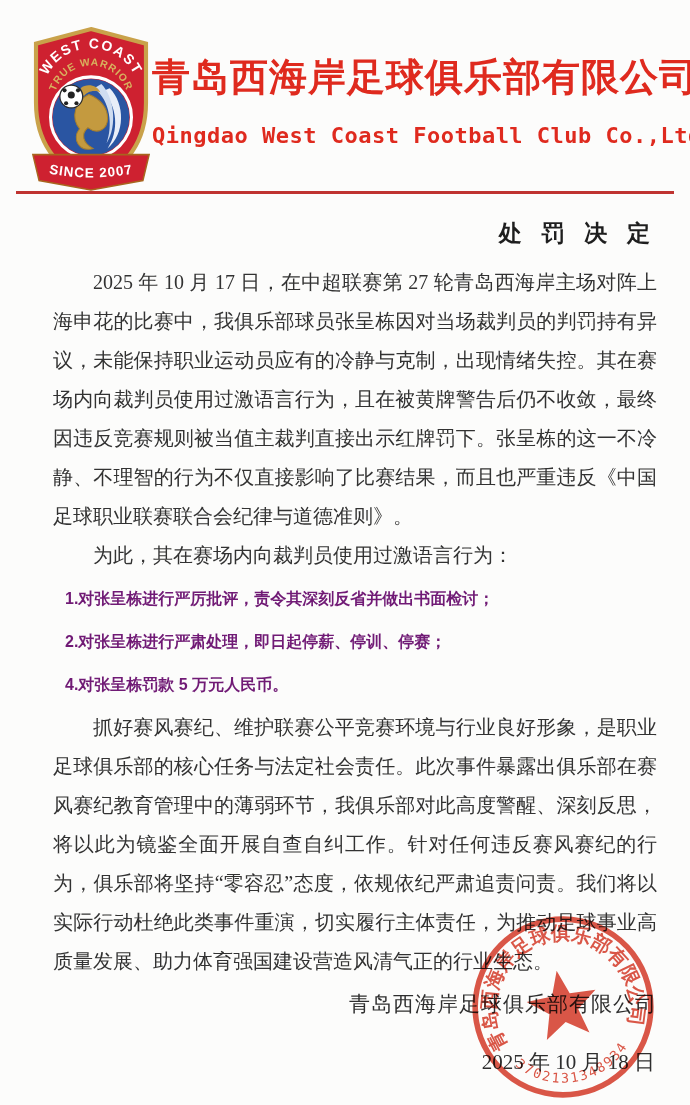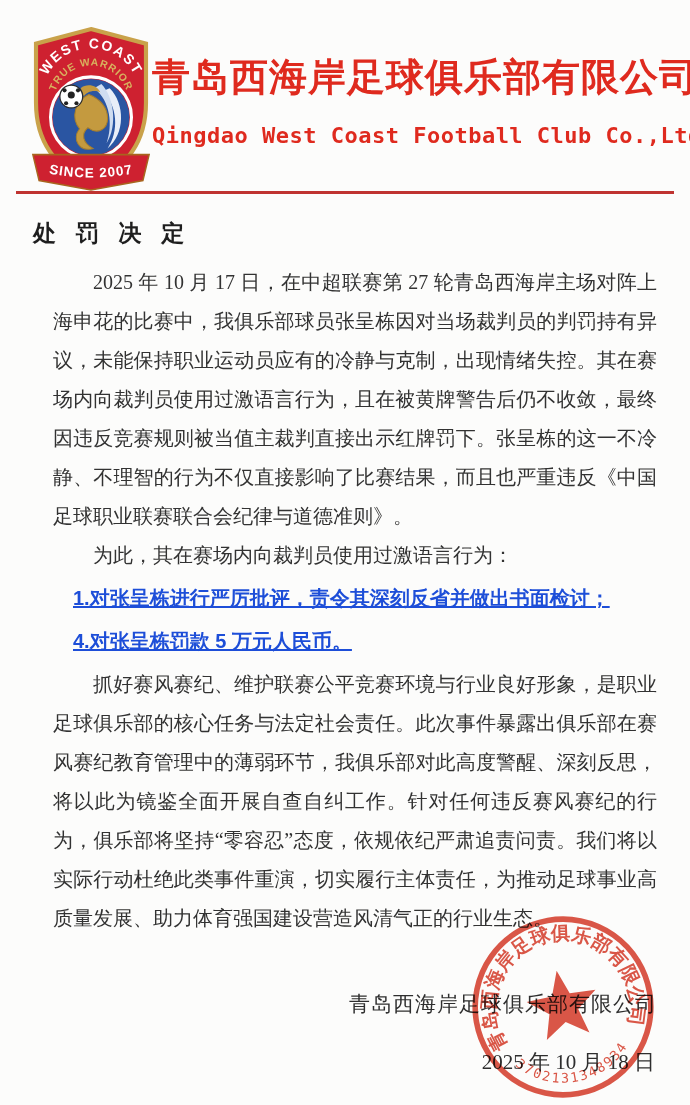"处 罚 决 定" .doc-title { text-align: left -> right }
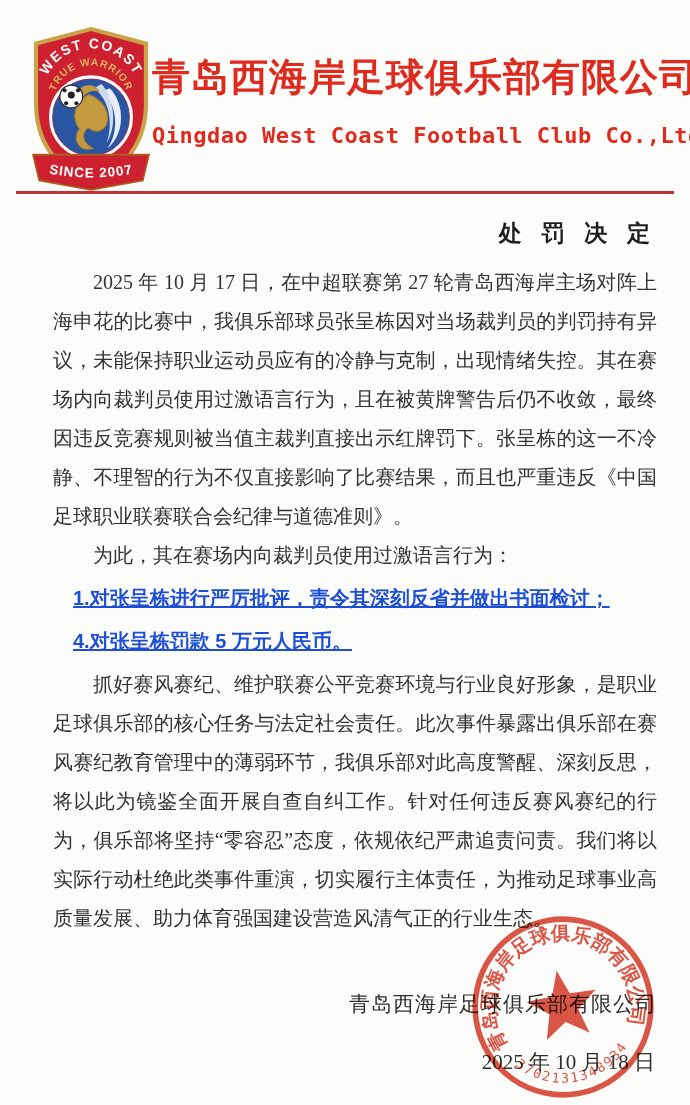"1.对张呈栋进行严厉批评，责令其深刻反省并做出书面检讨；" .decision { color: #1d4ed8 -> #701a75; font-size: 20px -> 16px; text-decoration: underline -> none }
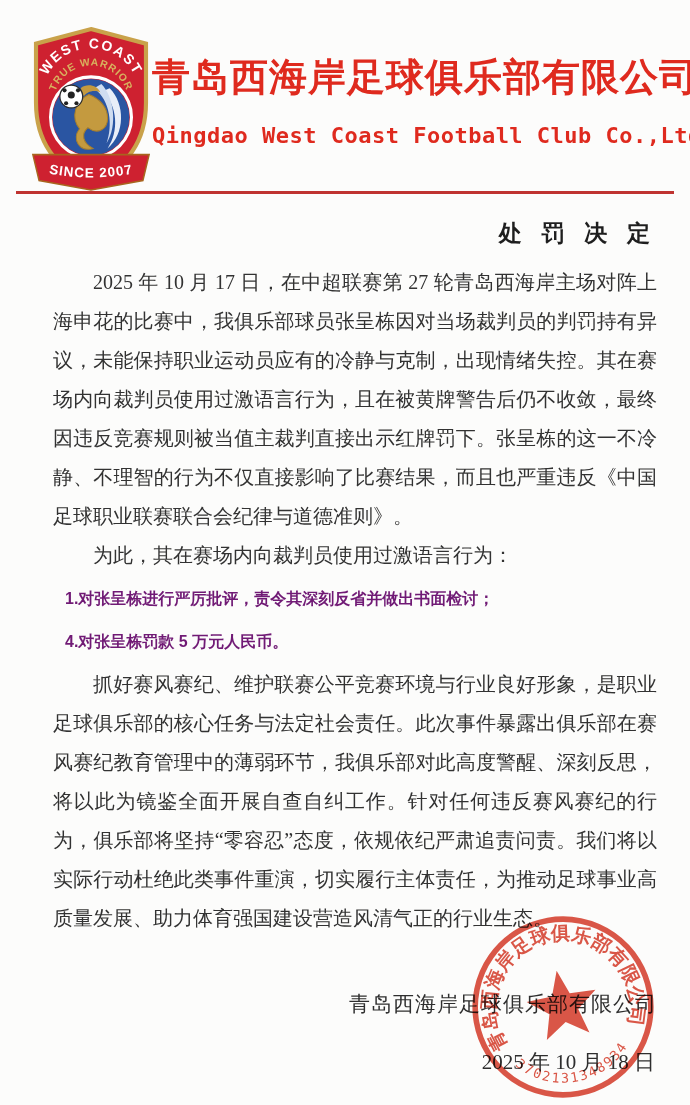"2.对张呈栋进行严肃处理，即日起停薪、停训、停赛；" p.decision { html: none -> <p>2.对张呈栋进行严肃处理，即日起停薪、停训、停赛；</p> }
